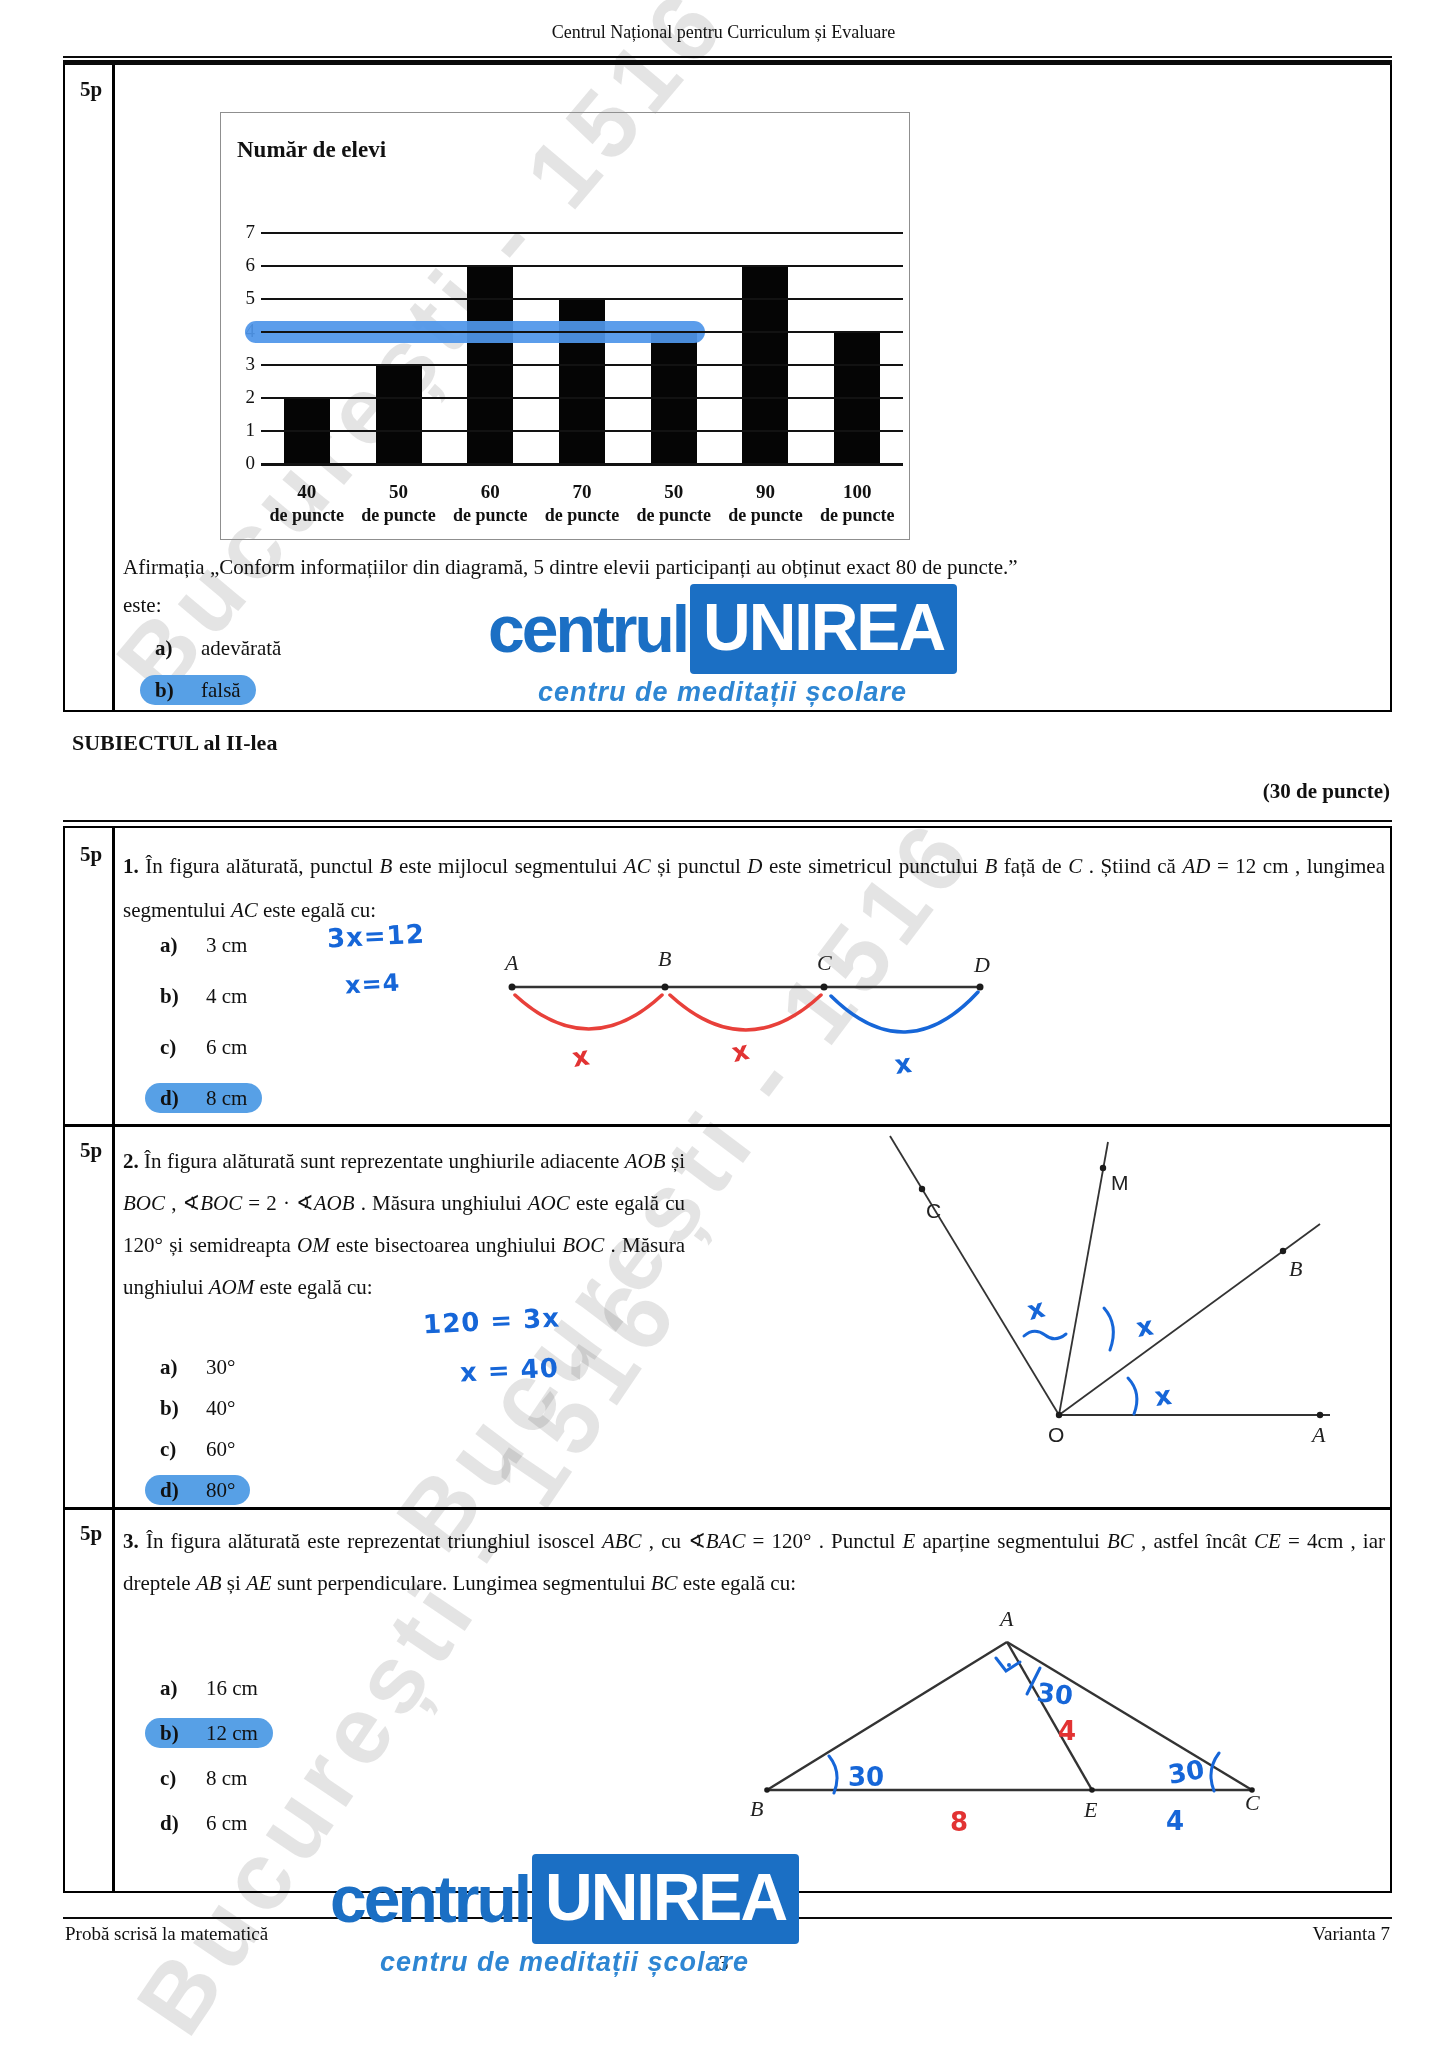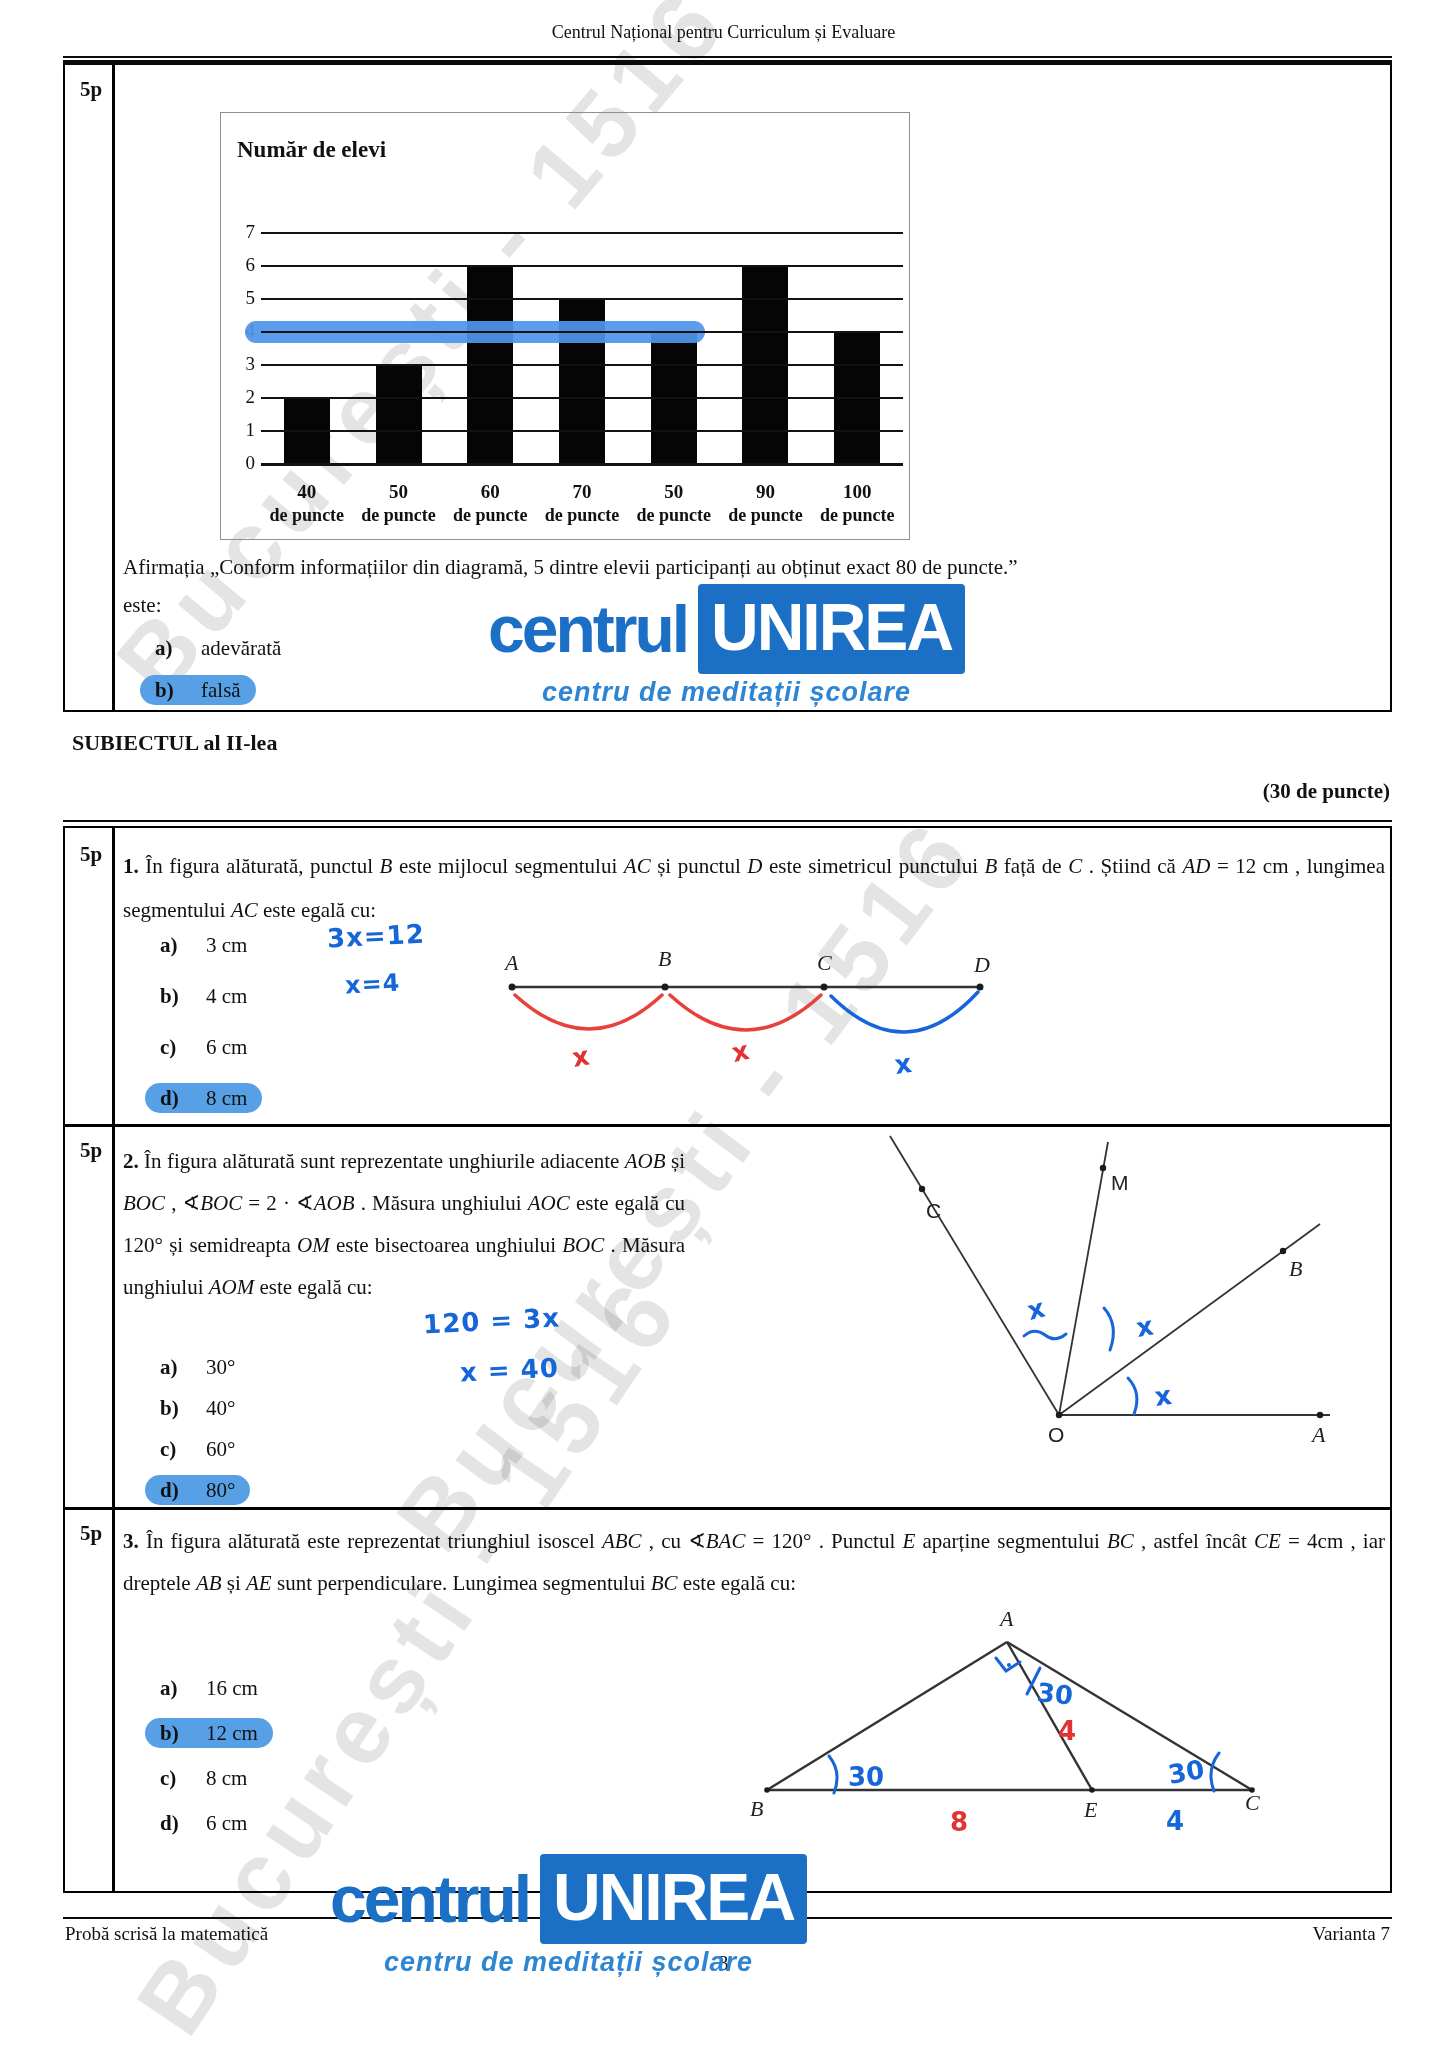"UNIREA" .logo-box { margin-left: 11px -> 3px }
